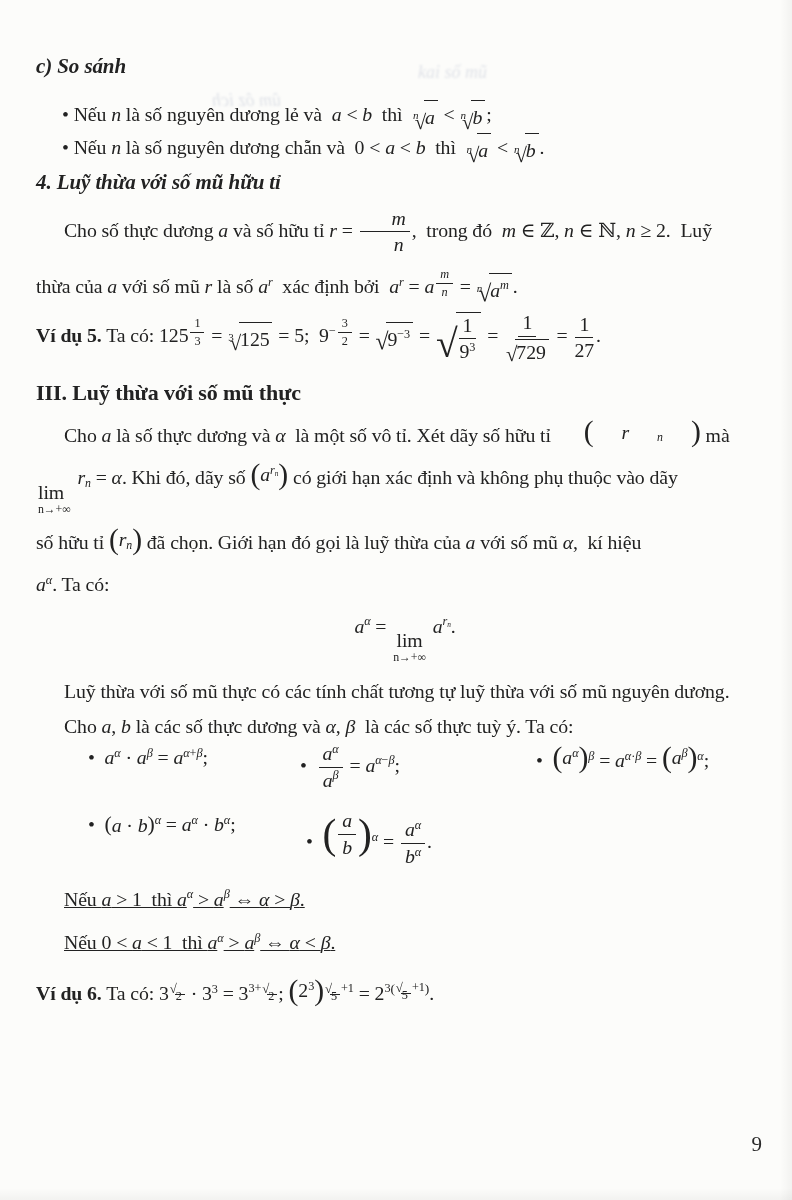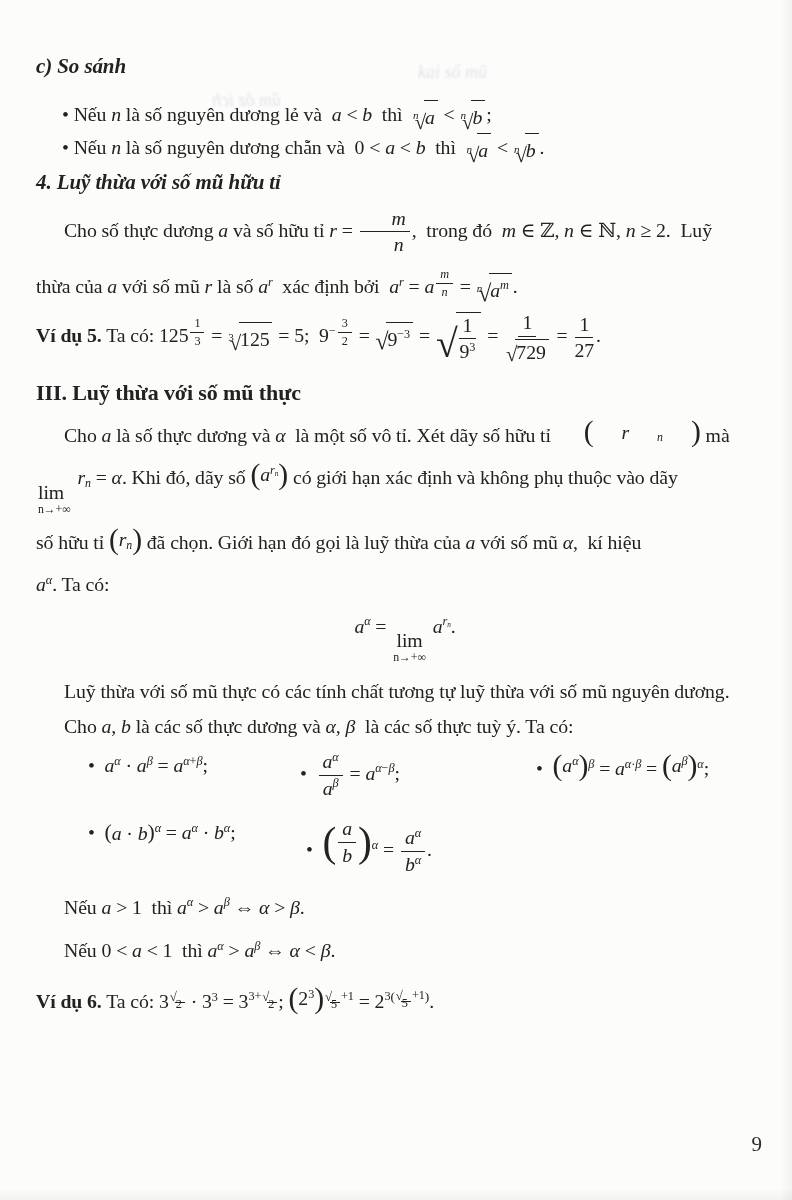"Cho a, b là các" .l15 { margin-bottom: 8px -> none }
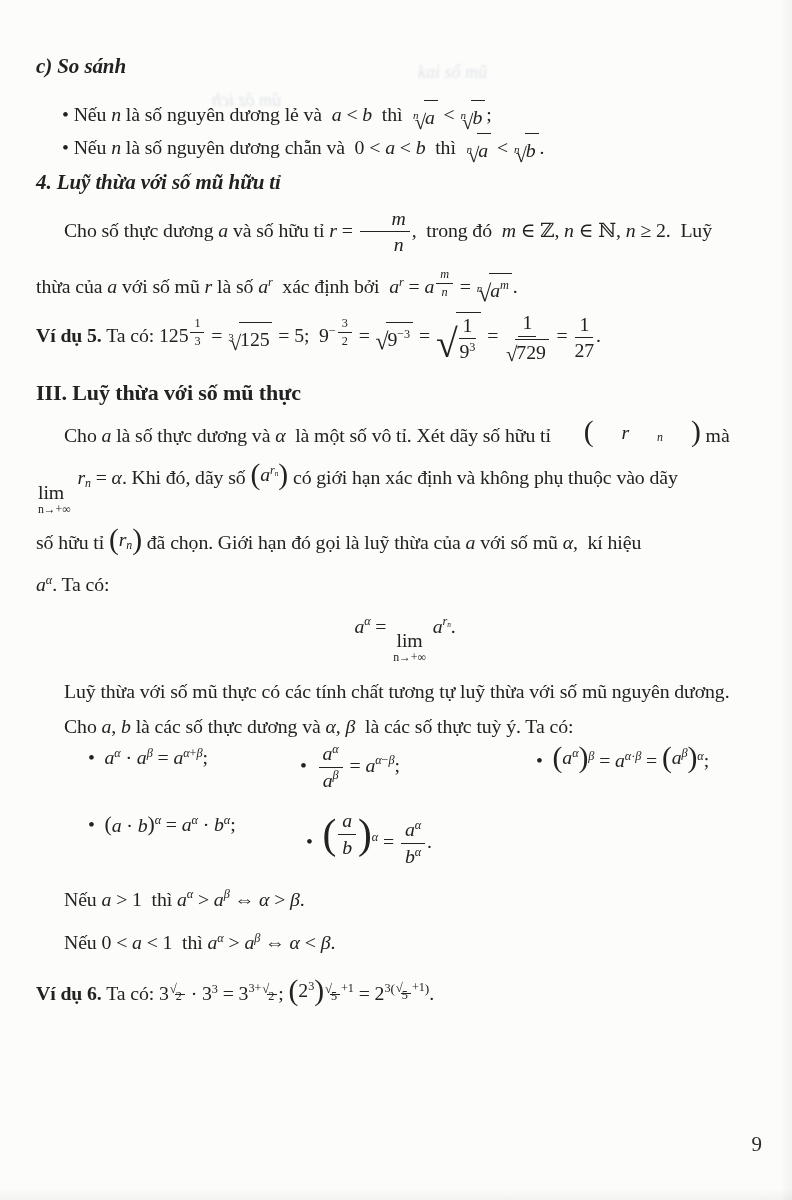"Nếu a > 1 thì" .ind { text-decoration: none -> underline }
